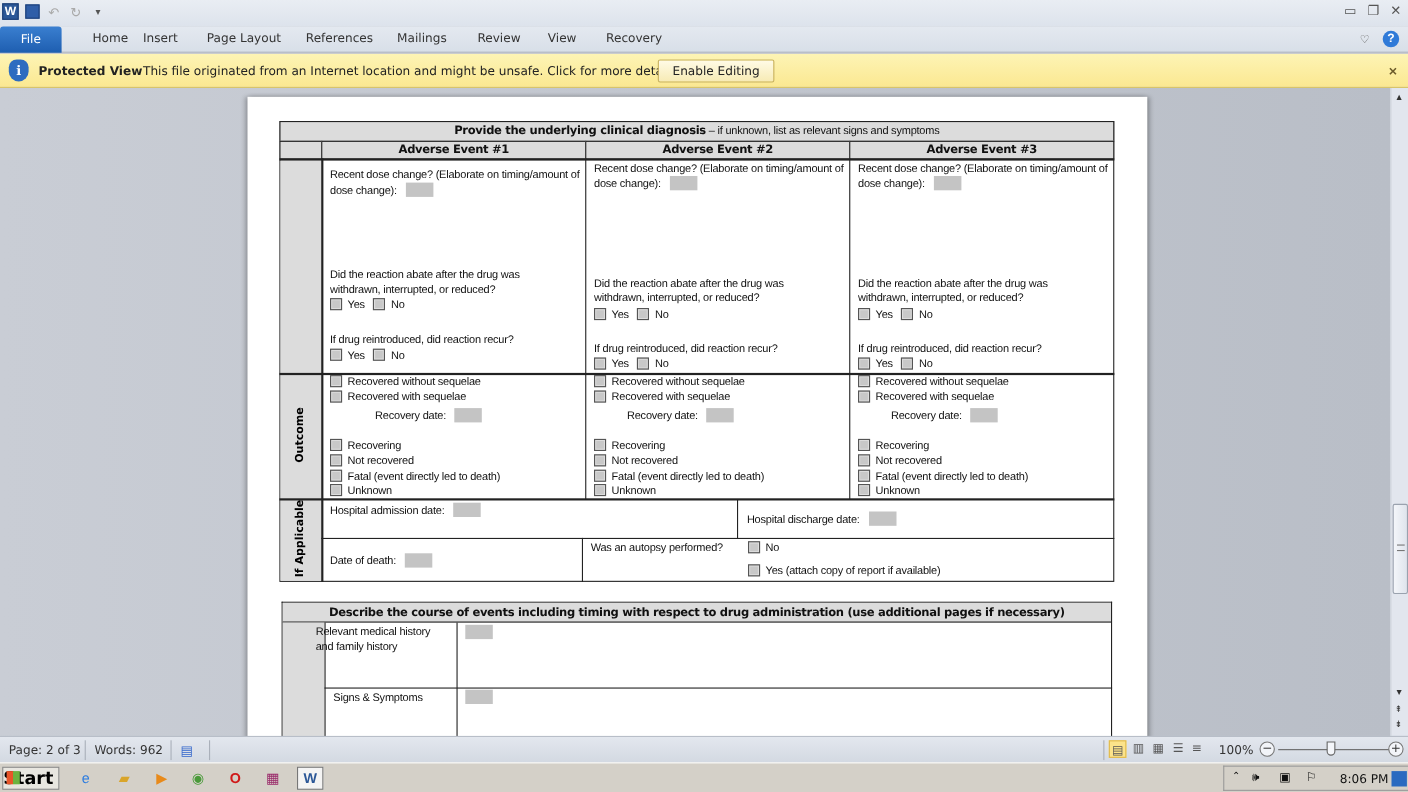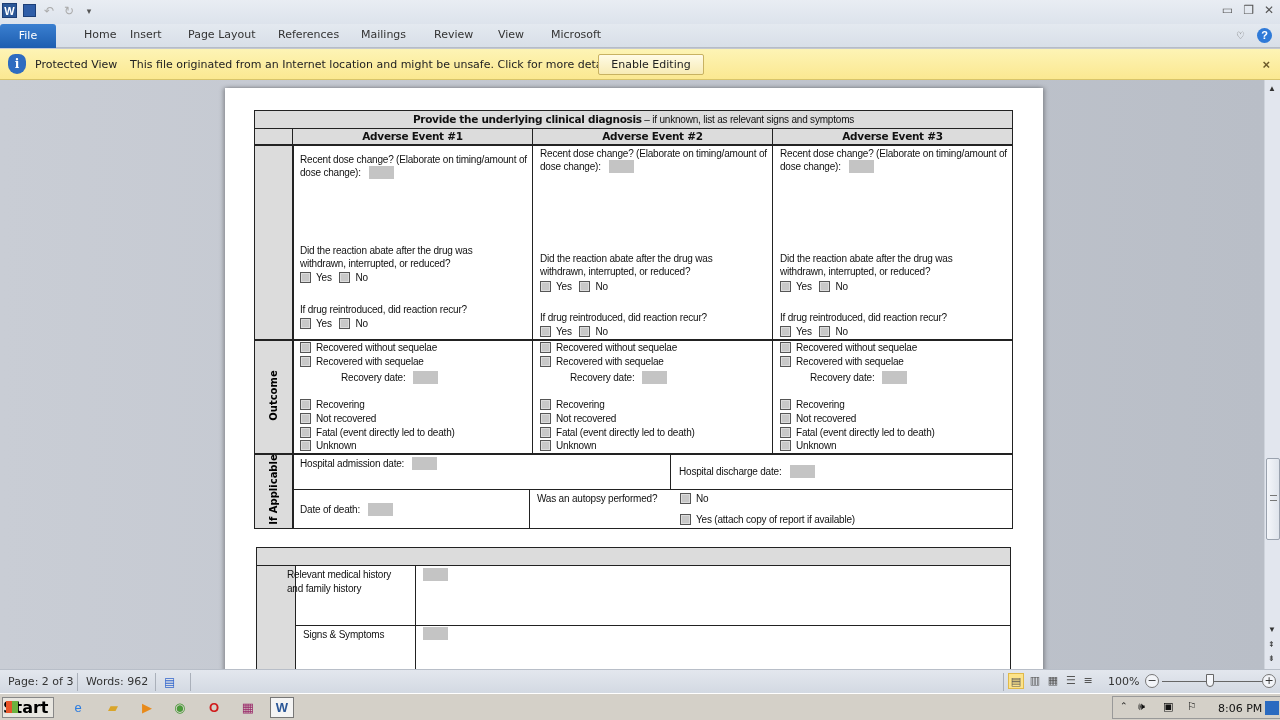"Microsoft" span.tab { text: Microsoft -> Recovery }
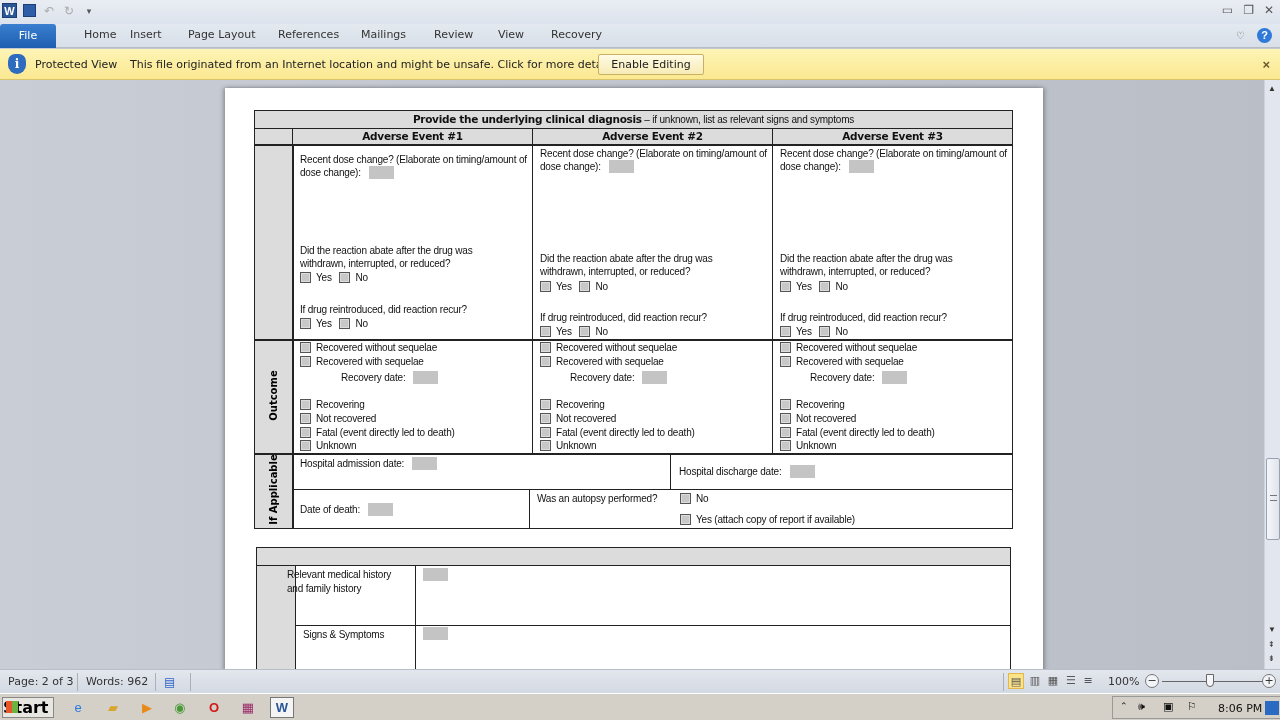"Protected View" .pvtitle { font-weight: normal -> bold }
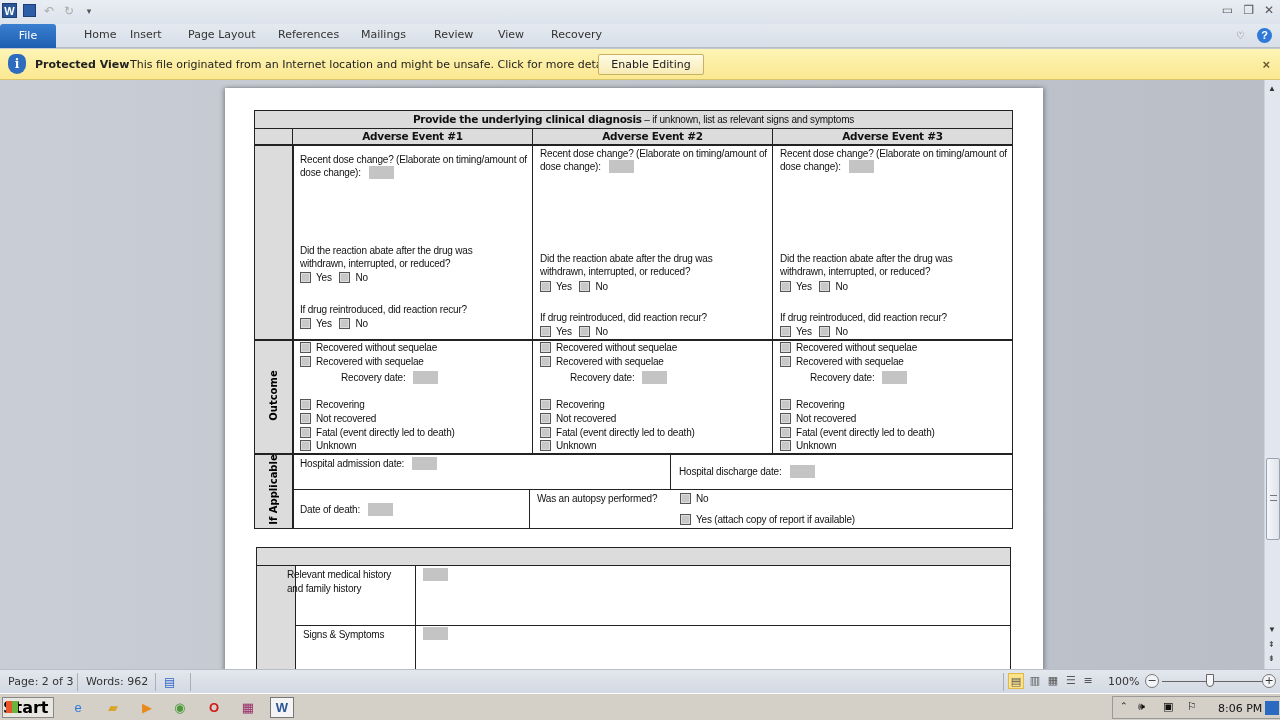"Describe the course of events" div.f { html: none -> <div>Describe the course of events including timing with respect to drug administration (use additional pages if necessary)</div> }
